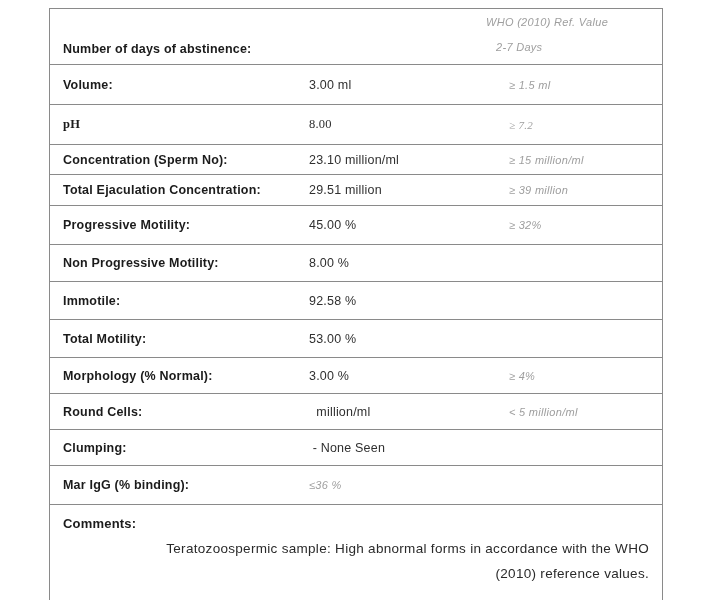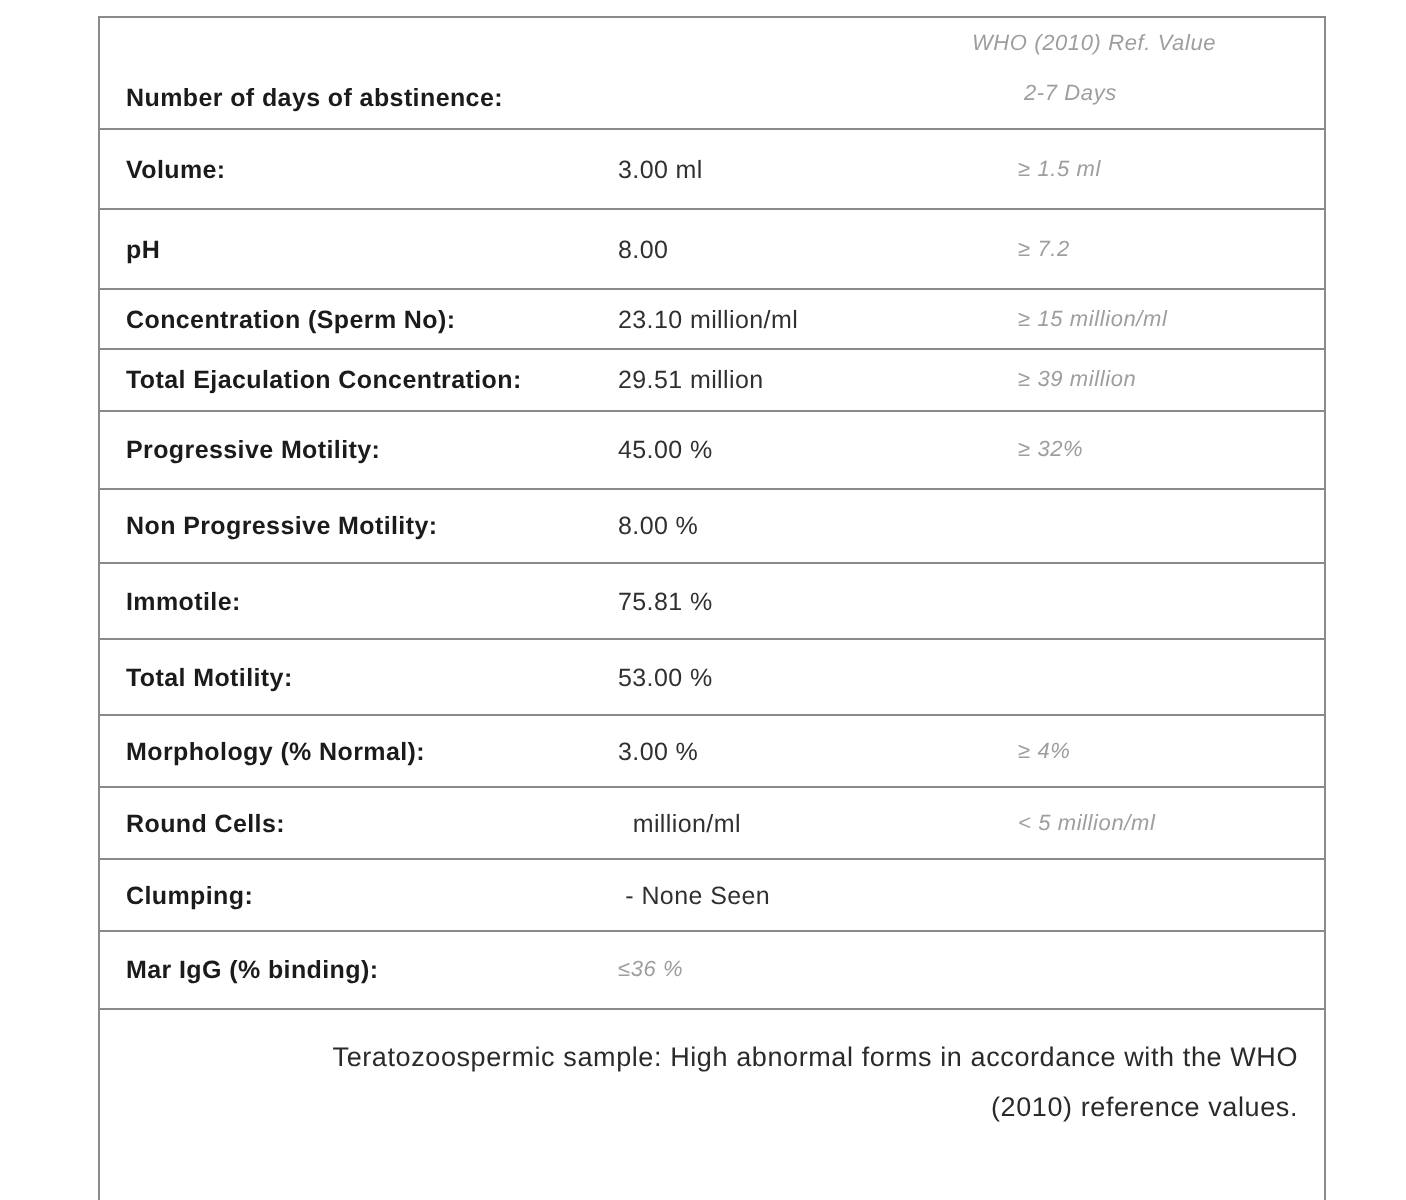"2-7 Days" .first-ref { left: 462px -> 446px }
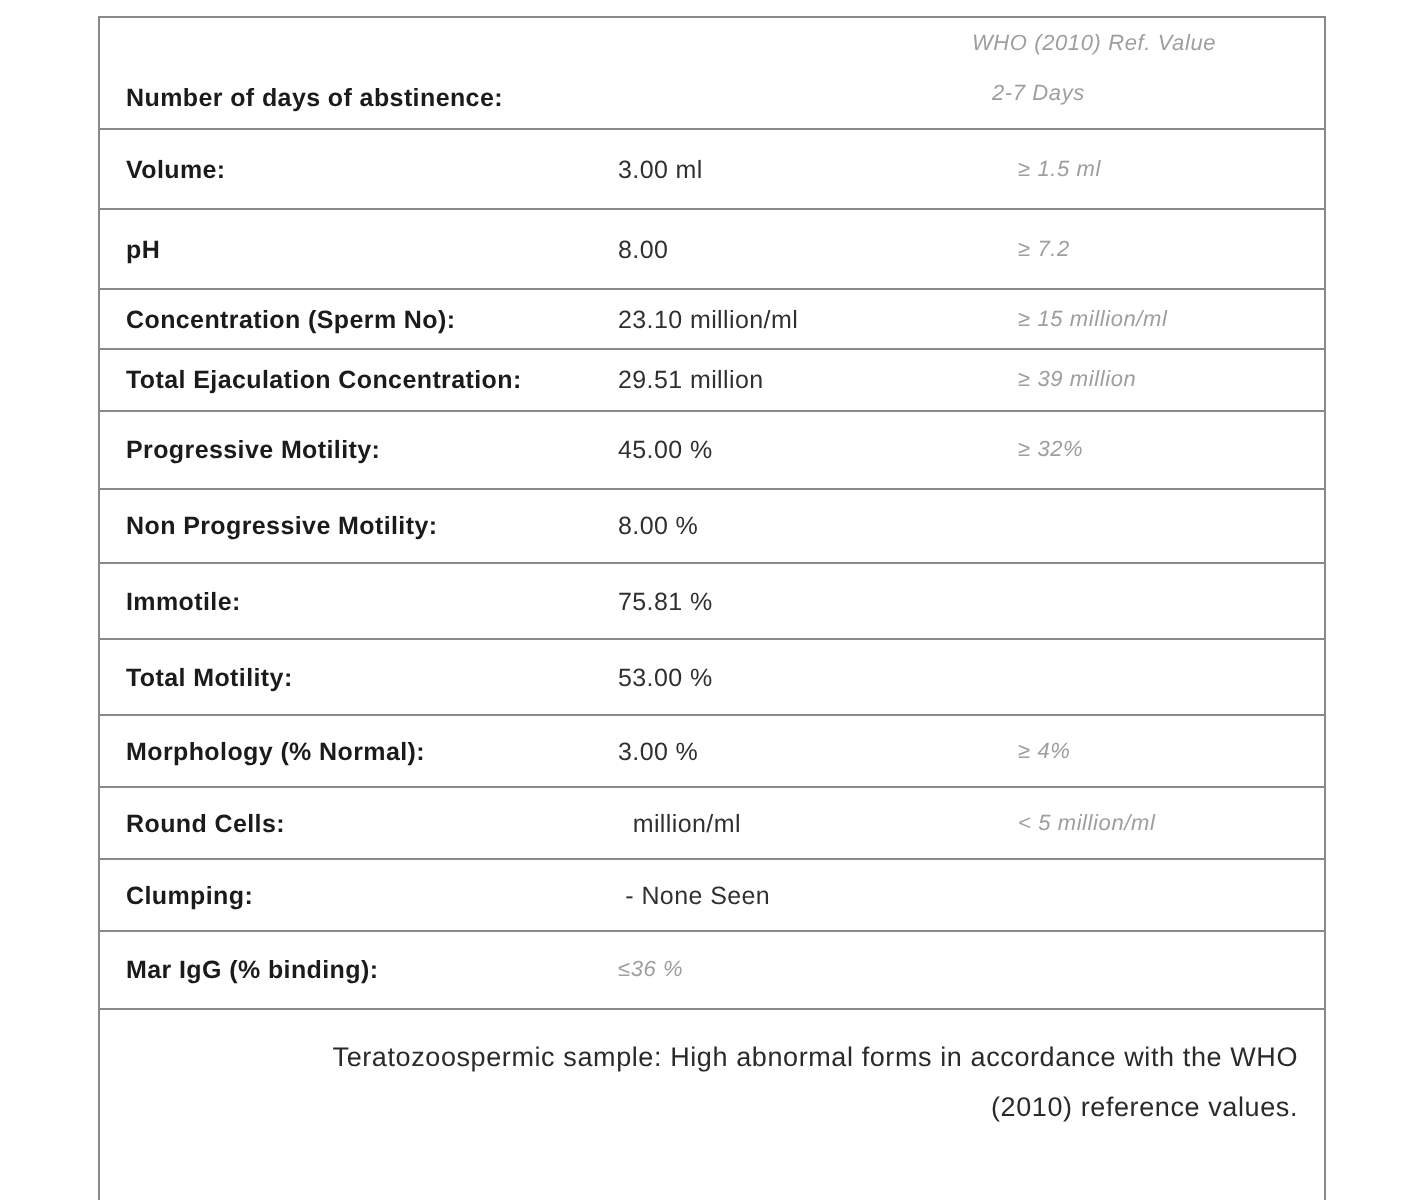"pH" div.row { font-family: none -> Liberation Serif, serif }
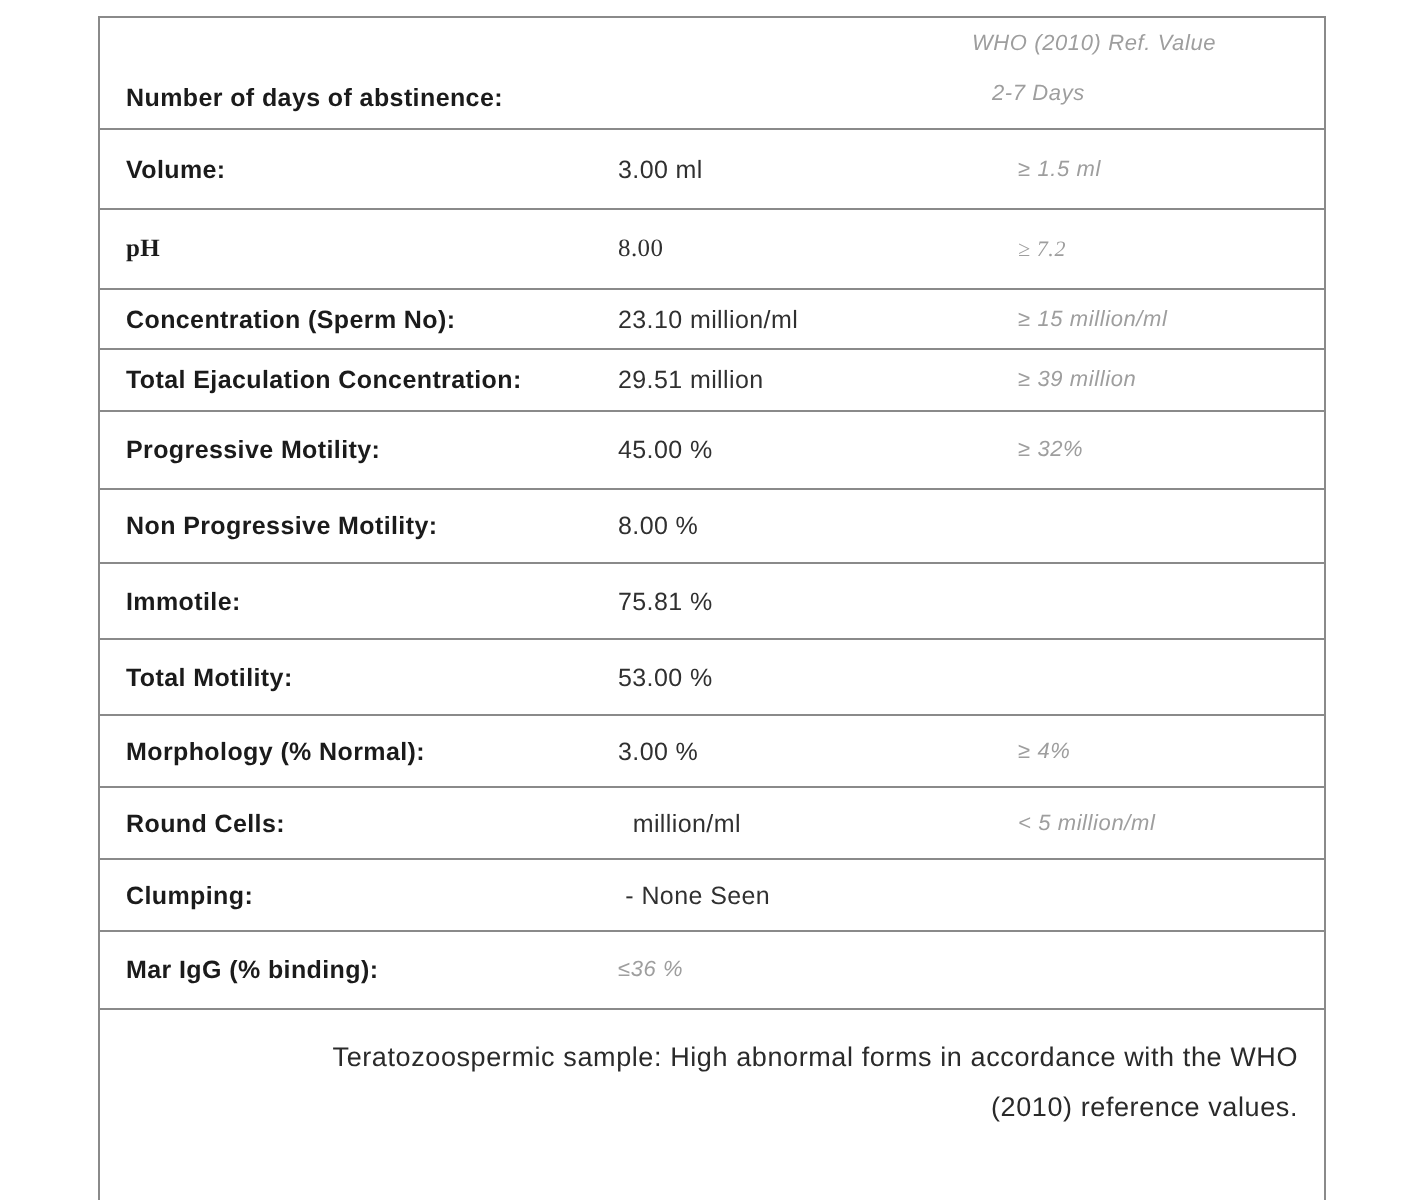"75.81 %" div.cell-value { text: 75.81 -> 92.58 }
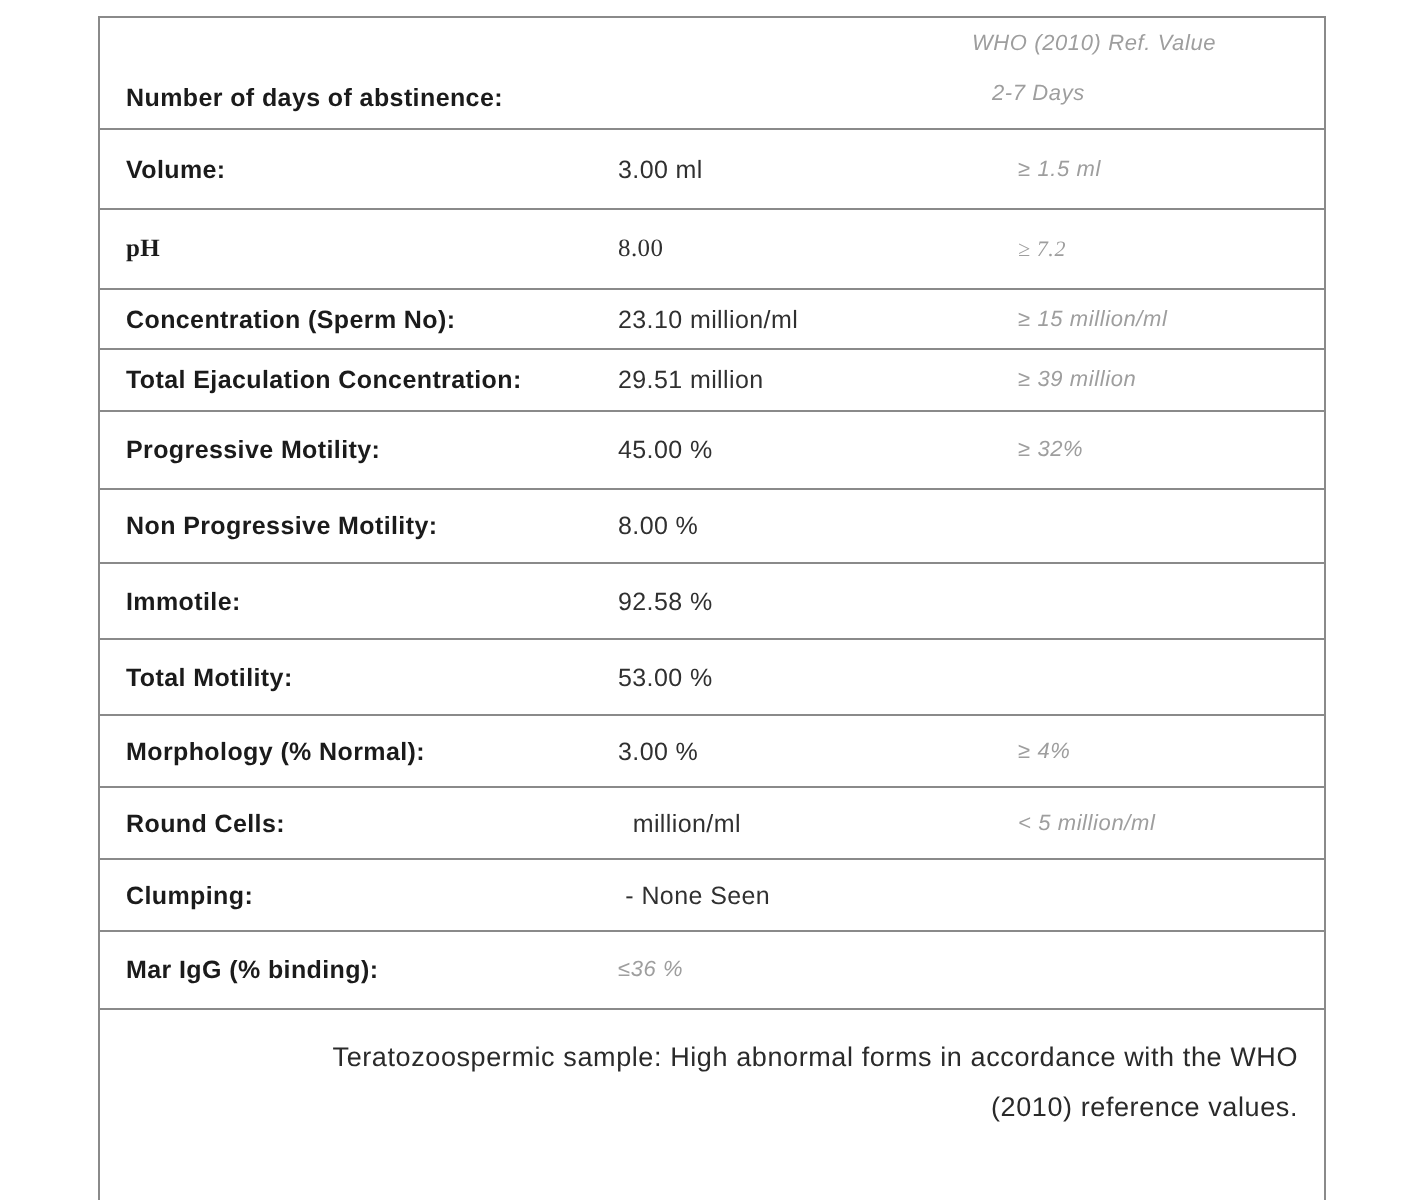"Comments:" div.comments-label { html: none -> <div>Comments:</div> }
